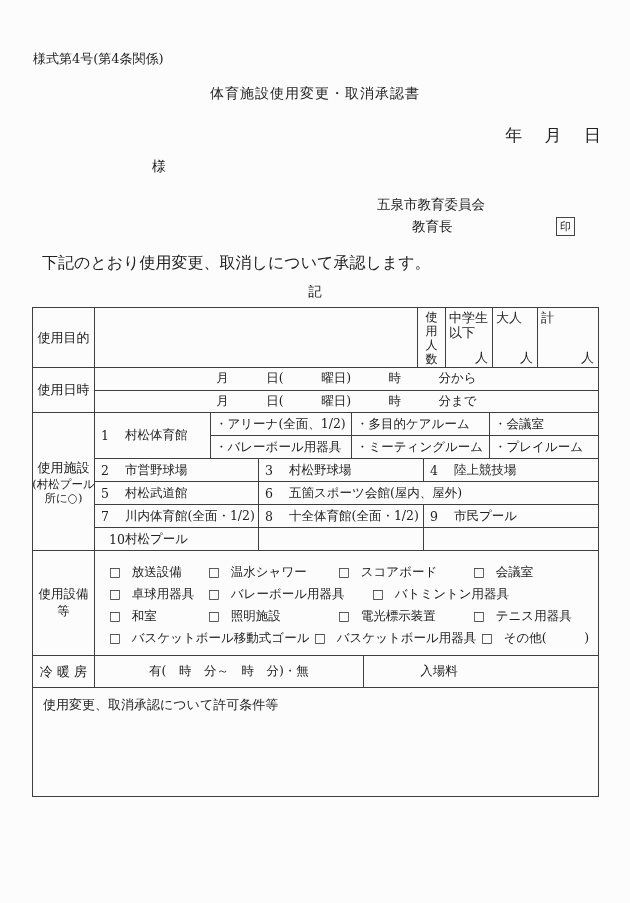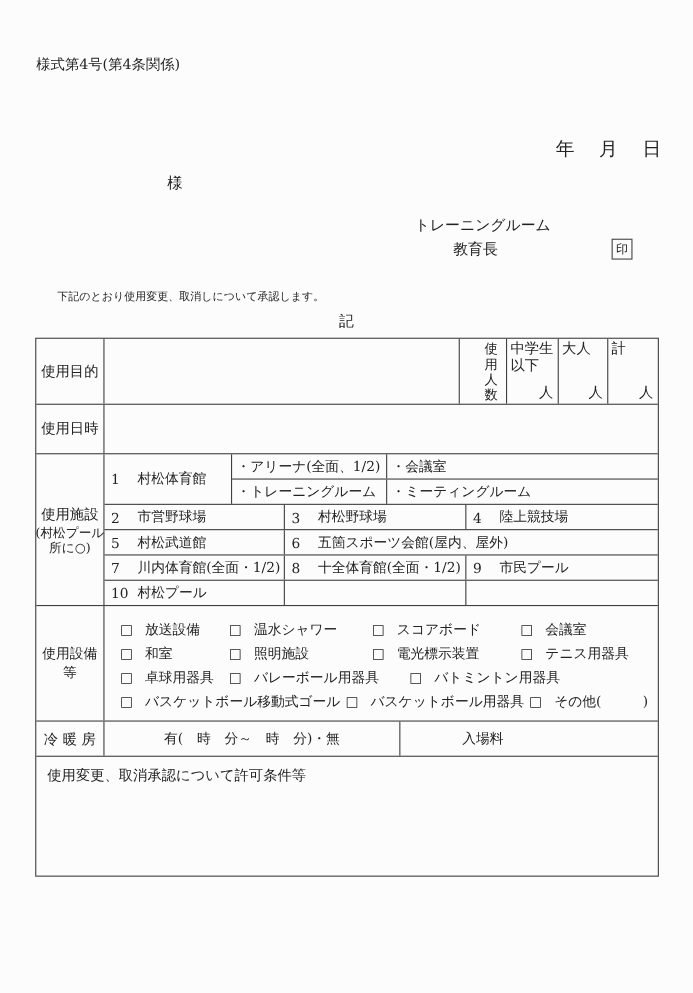"体育施設使用変更・取消承認書" div.abs { html: none -> <div>体育施設使用変更・取消承認書</div> }
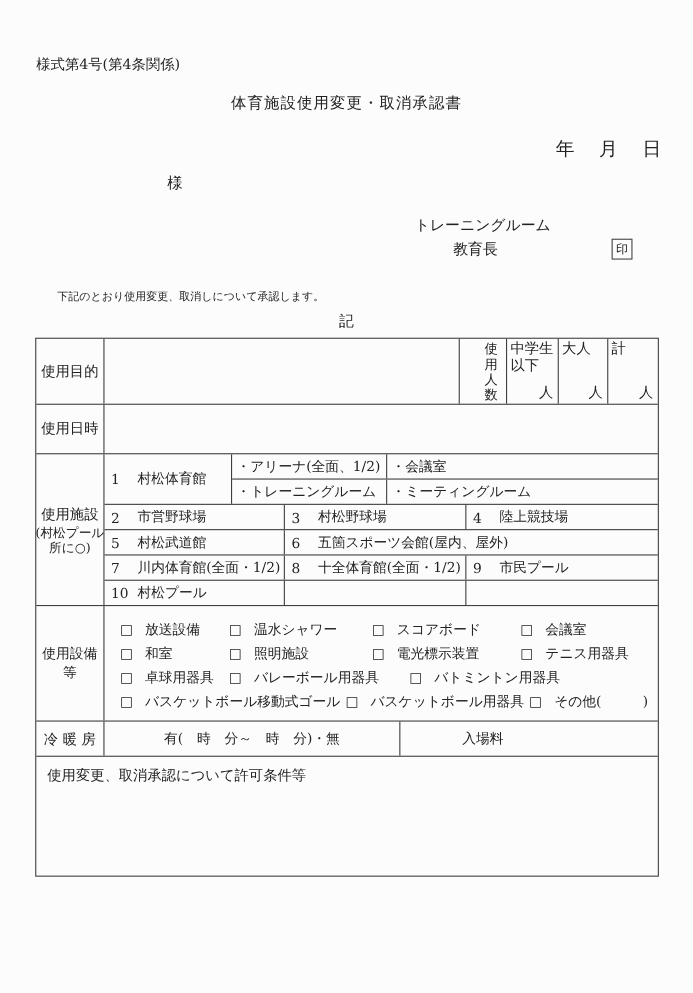"トレーニングルーム" div.abs { text: トレーニングルーム -> 五泉市教育委員会 }
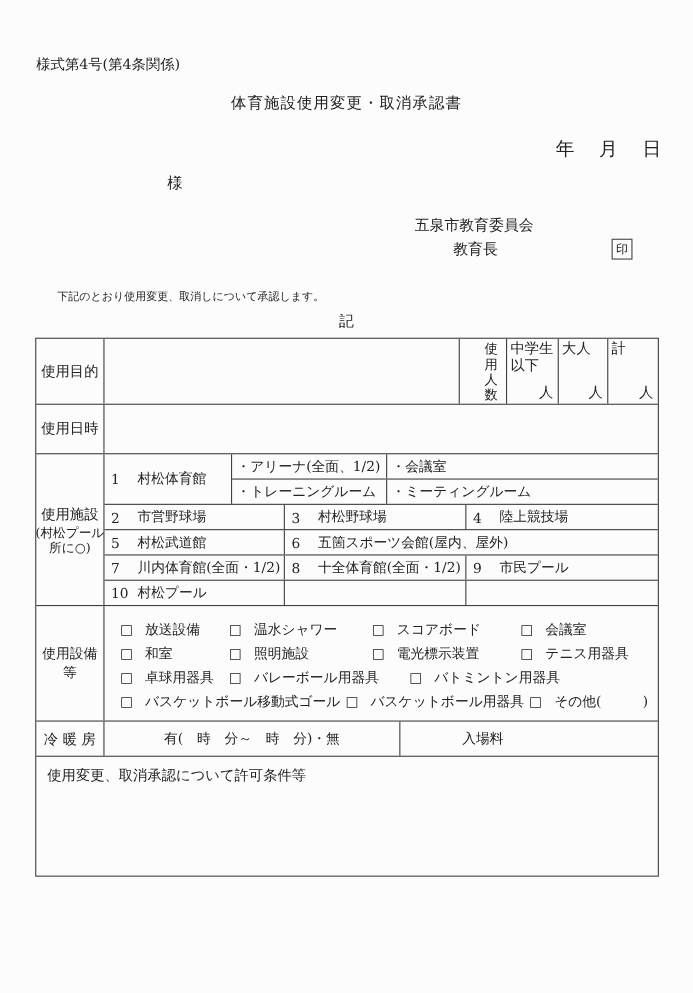"下記のとおり使用変更、取消しについて承認します。" #statement { font-size: 10px -> 16px; margin-left: 10px -> none; top: 263px -> 253px }
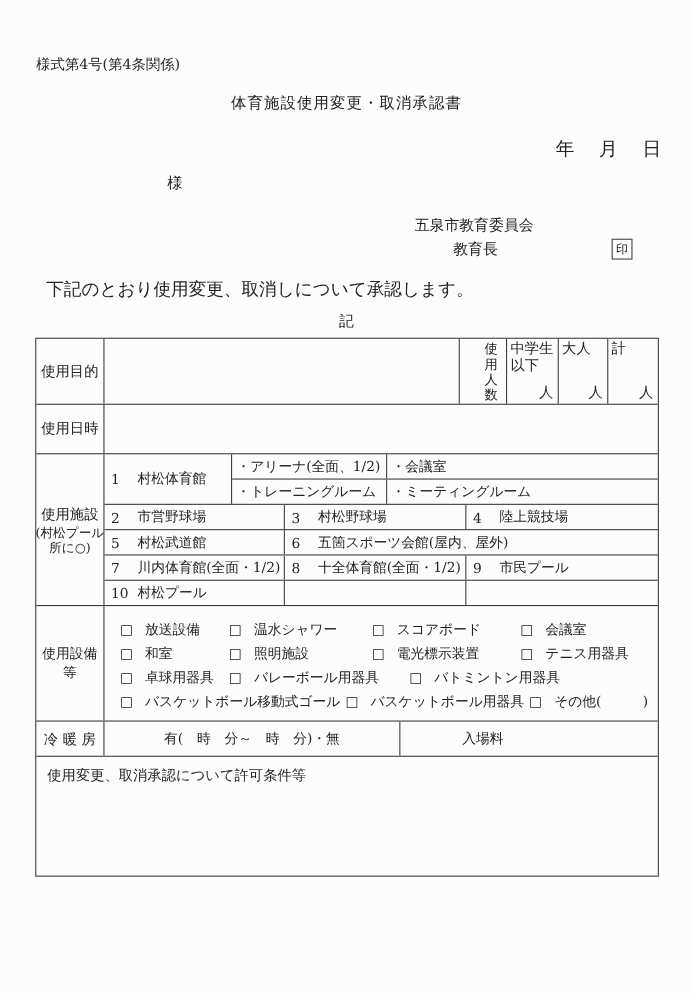"使用人数" .c-count { margin-left: 15px -> none }
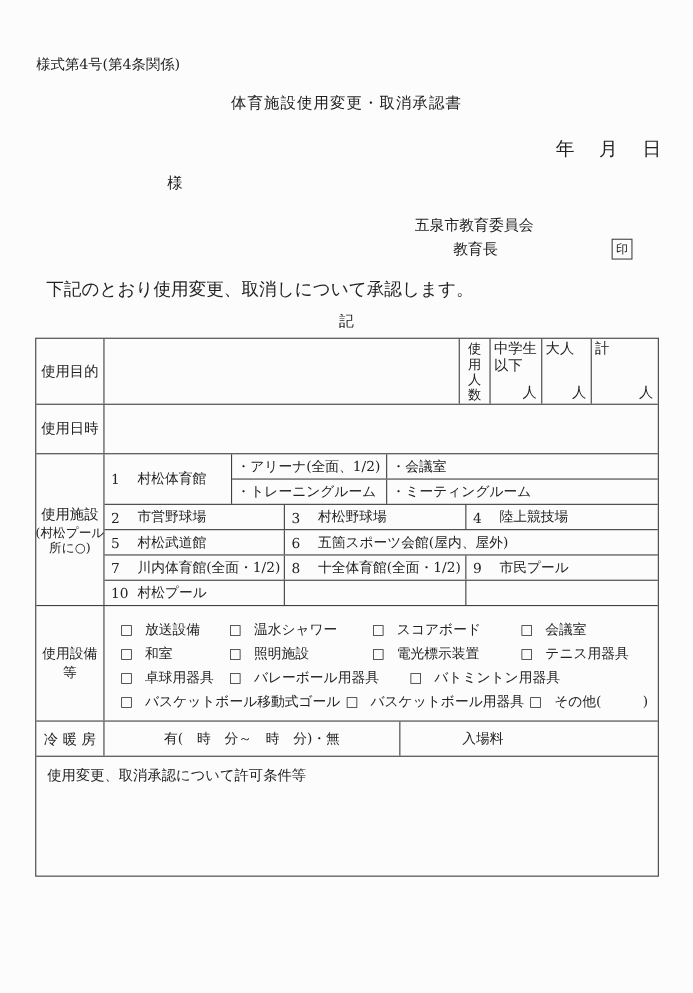"月 日( 曜日) 時 分から" div.rcol { html: none -> <div> <div>月 日( 曜日) 時 分から</div> <div>月 日( 曜日) 時 分まで</div> </div> }
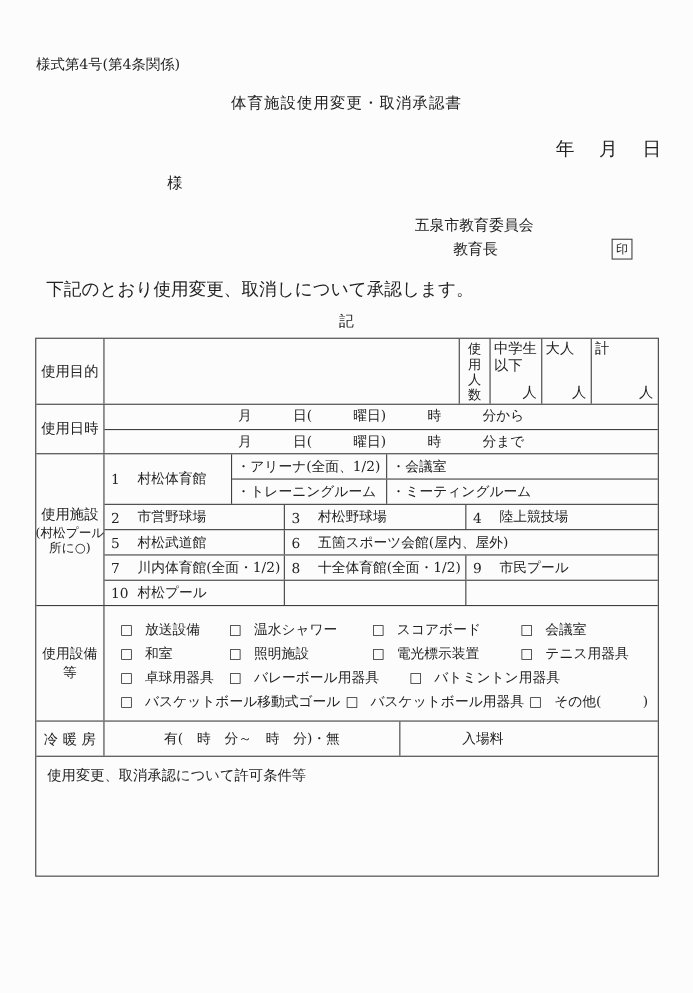"・多目的ケアルーム" div.opt2 { html: none -> <div>・多目的ケアルーム</div> }
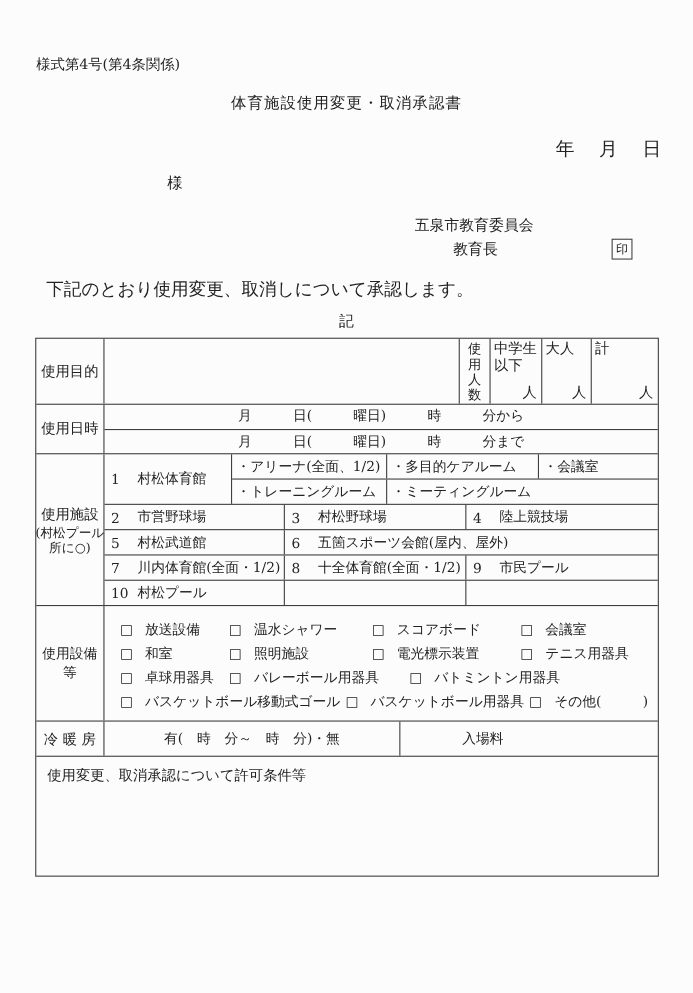"・トレーニングルーム" div.opt1 { text: トレーニングルーム -> バレーボール用器具 }
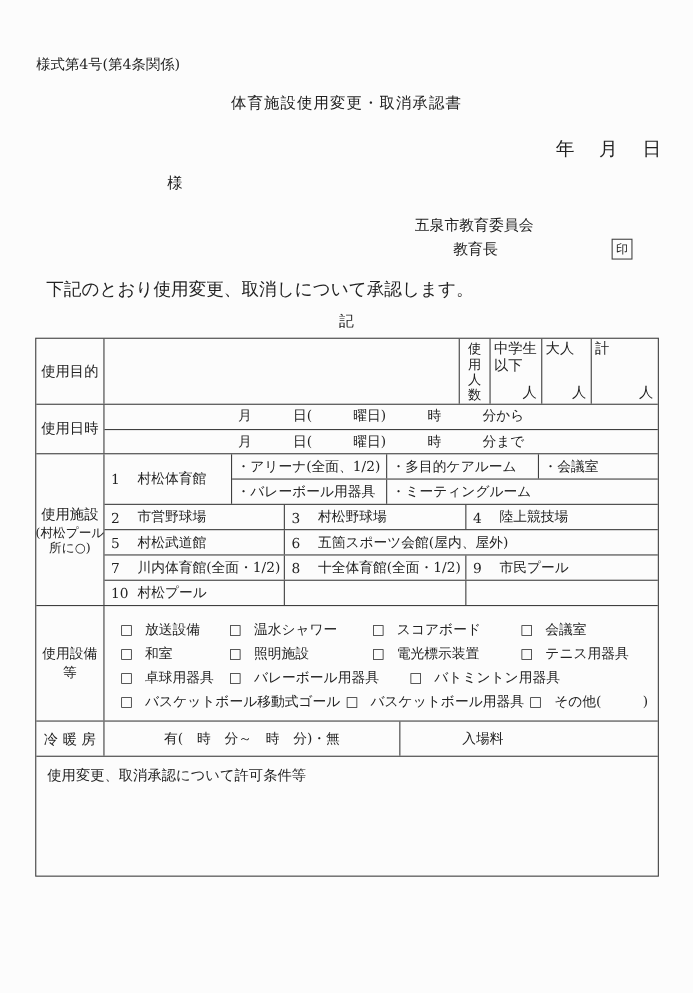"・プレイルーム" div.opt3 { html: none -> <div>・プレイルーム</div> }
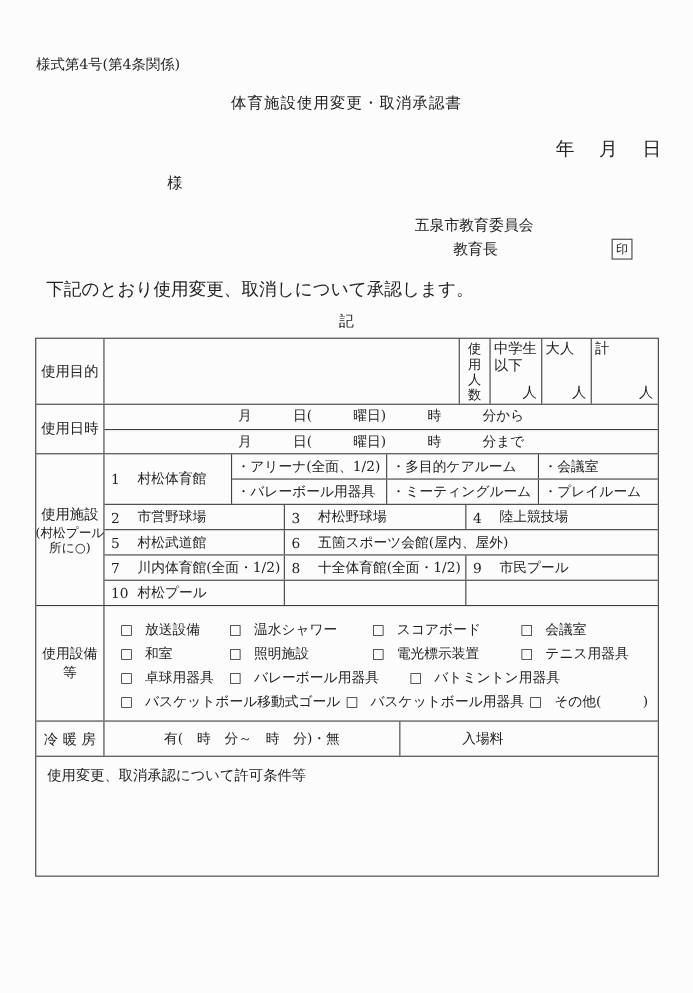"10" .s-f:last-child { text-align: none -> right }
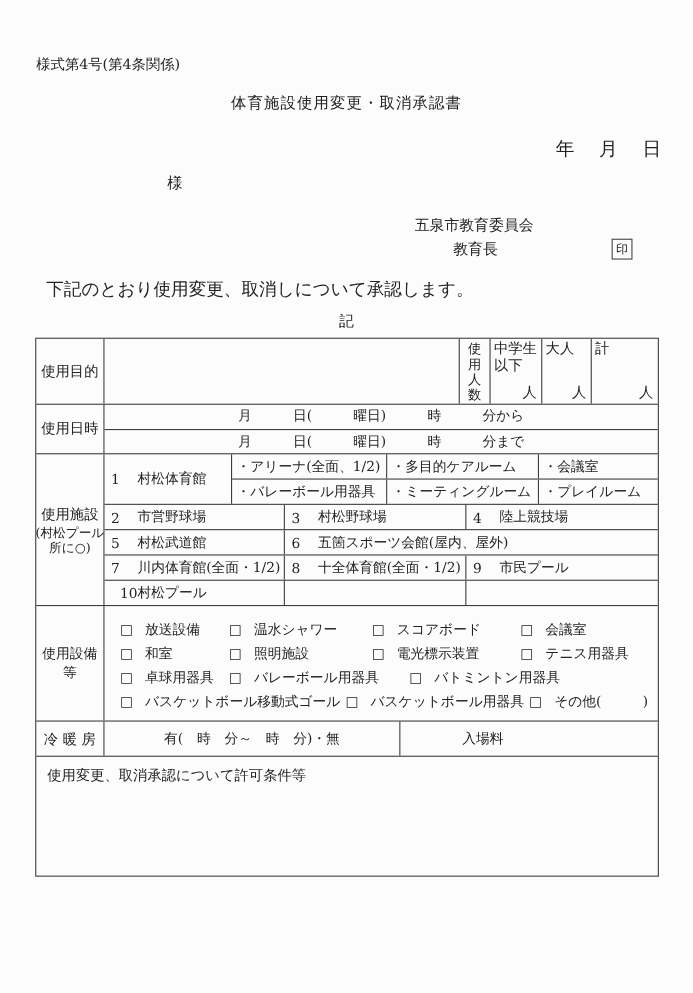"□ 和室 □ 照明施設 □" div.eqline { order: before "□ 卓球用器具 □ バレーボール用器具 □" -> after "□ 卓球用器具 □ バレーボール用器具 □" }
